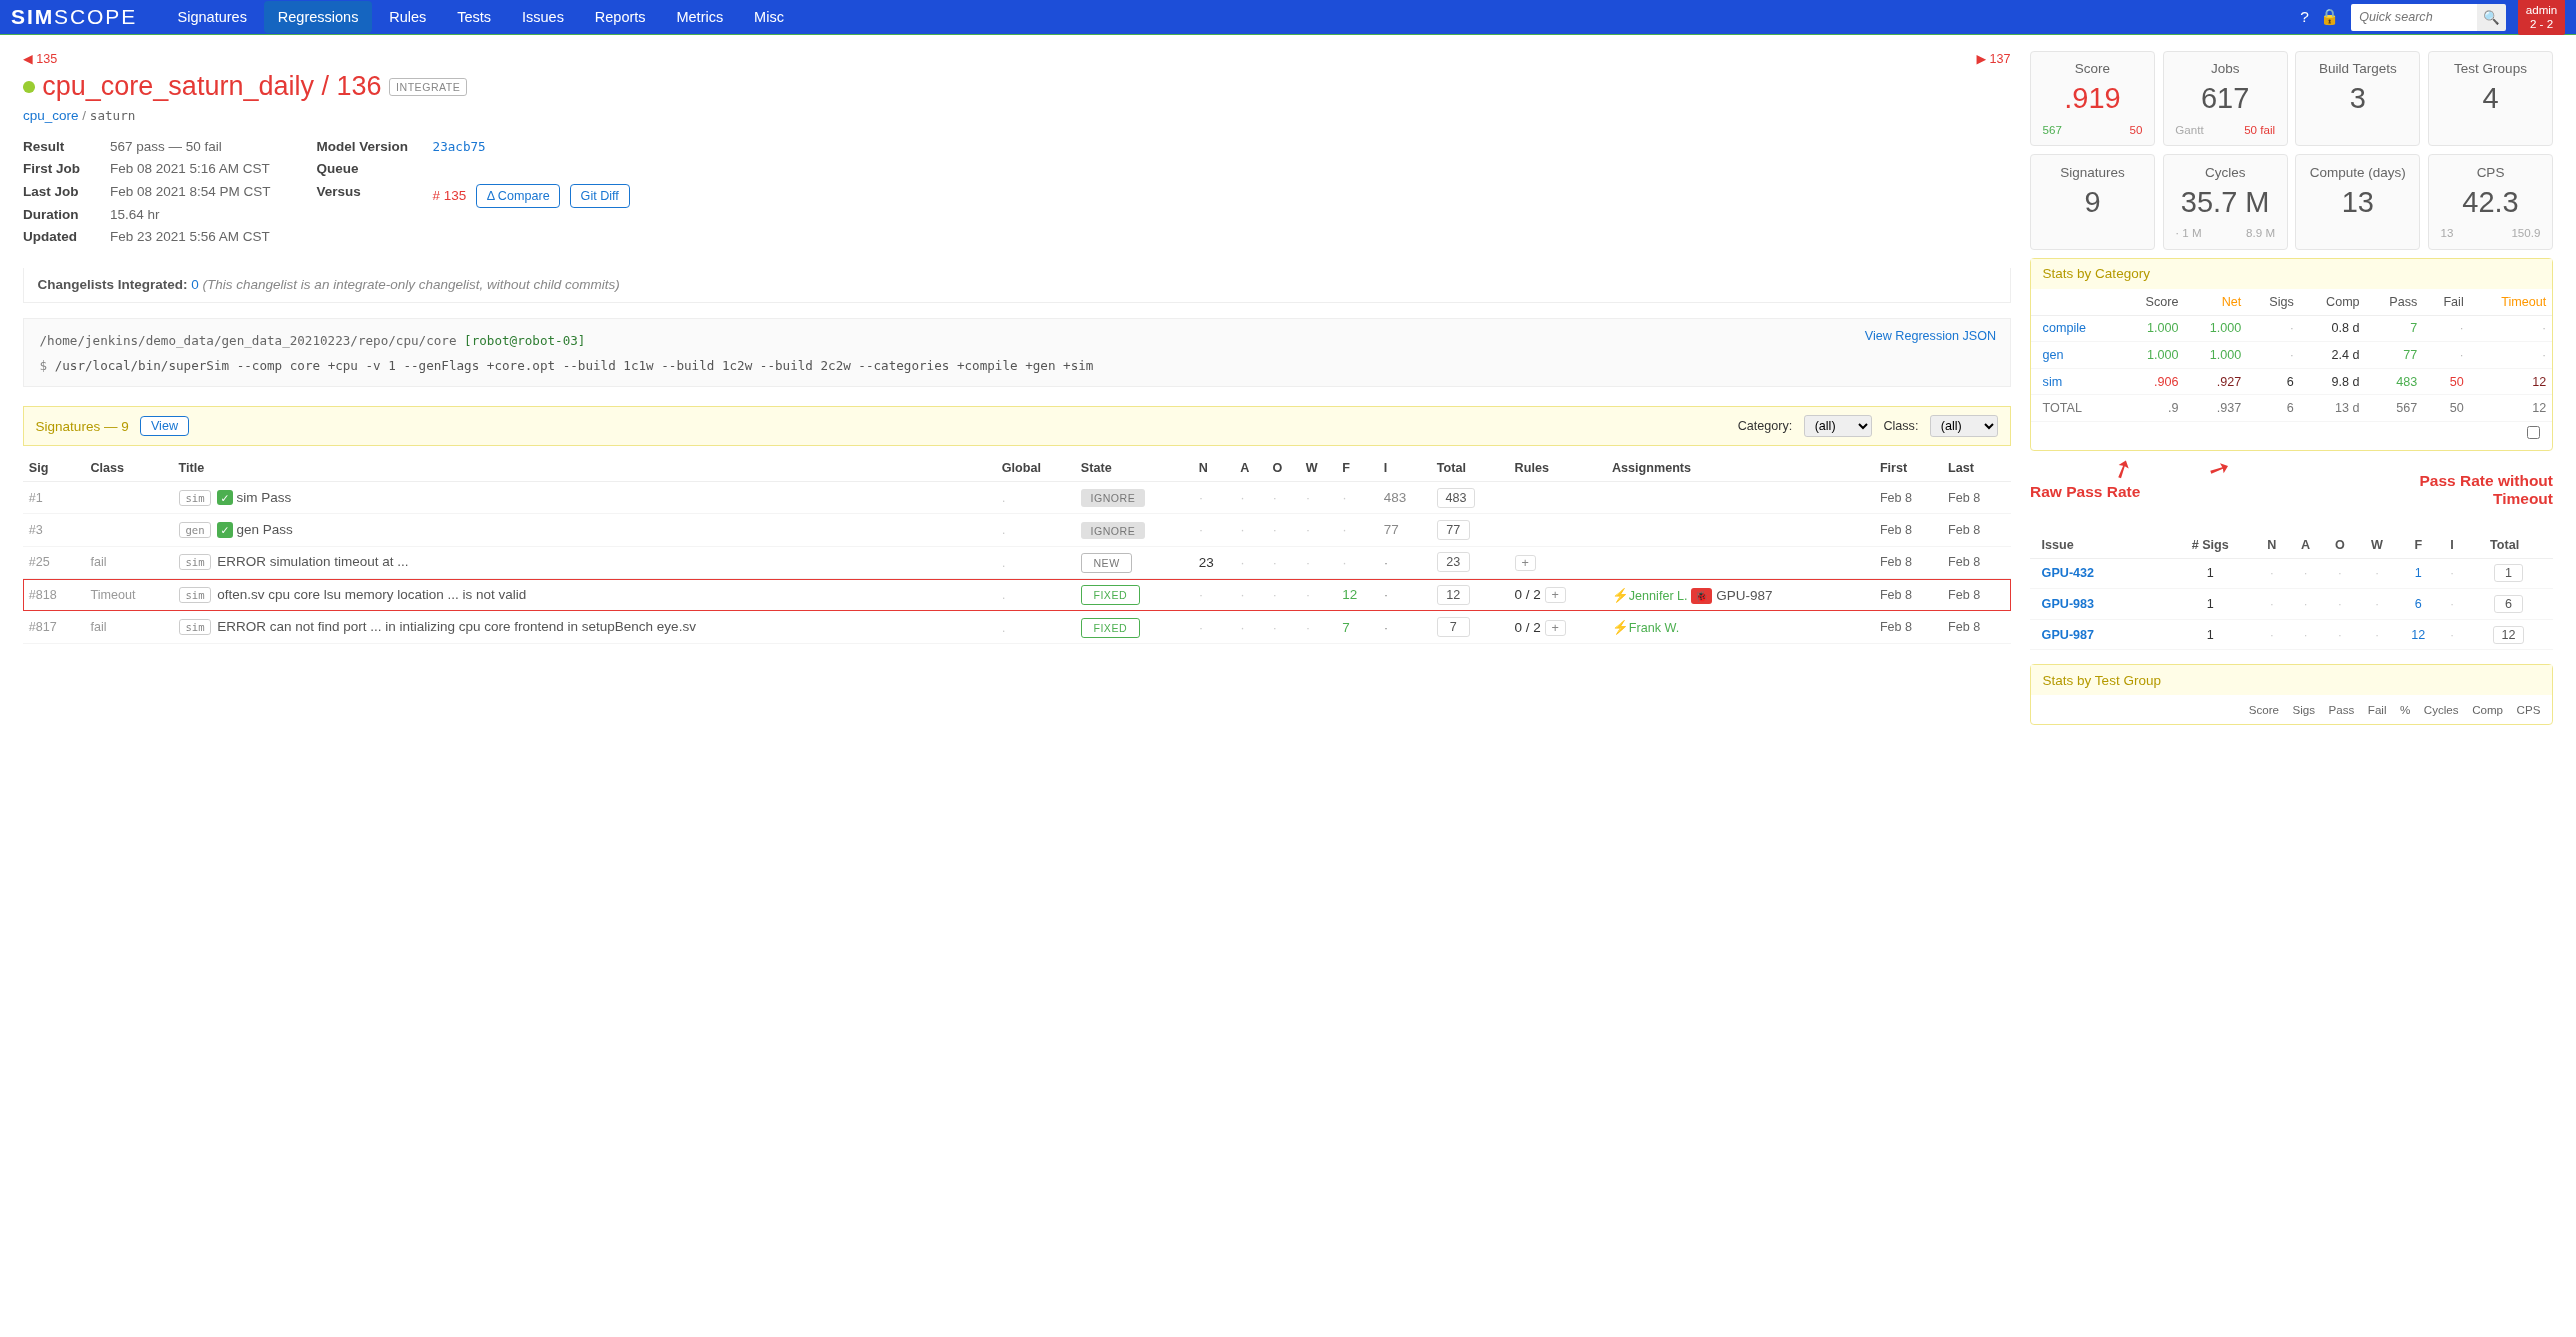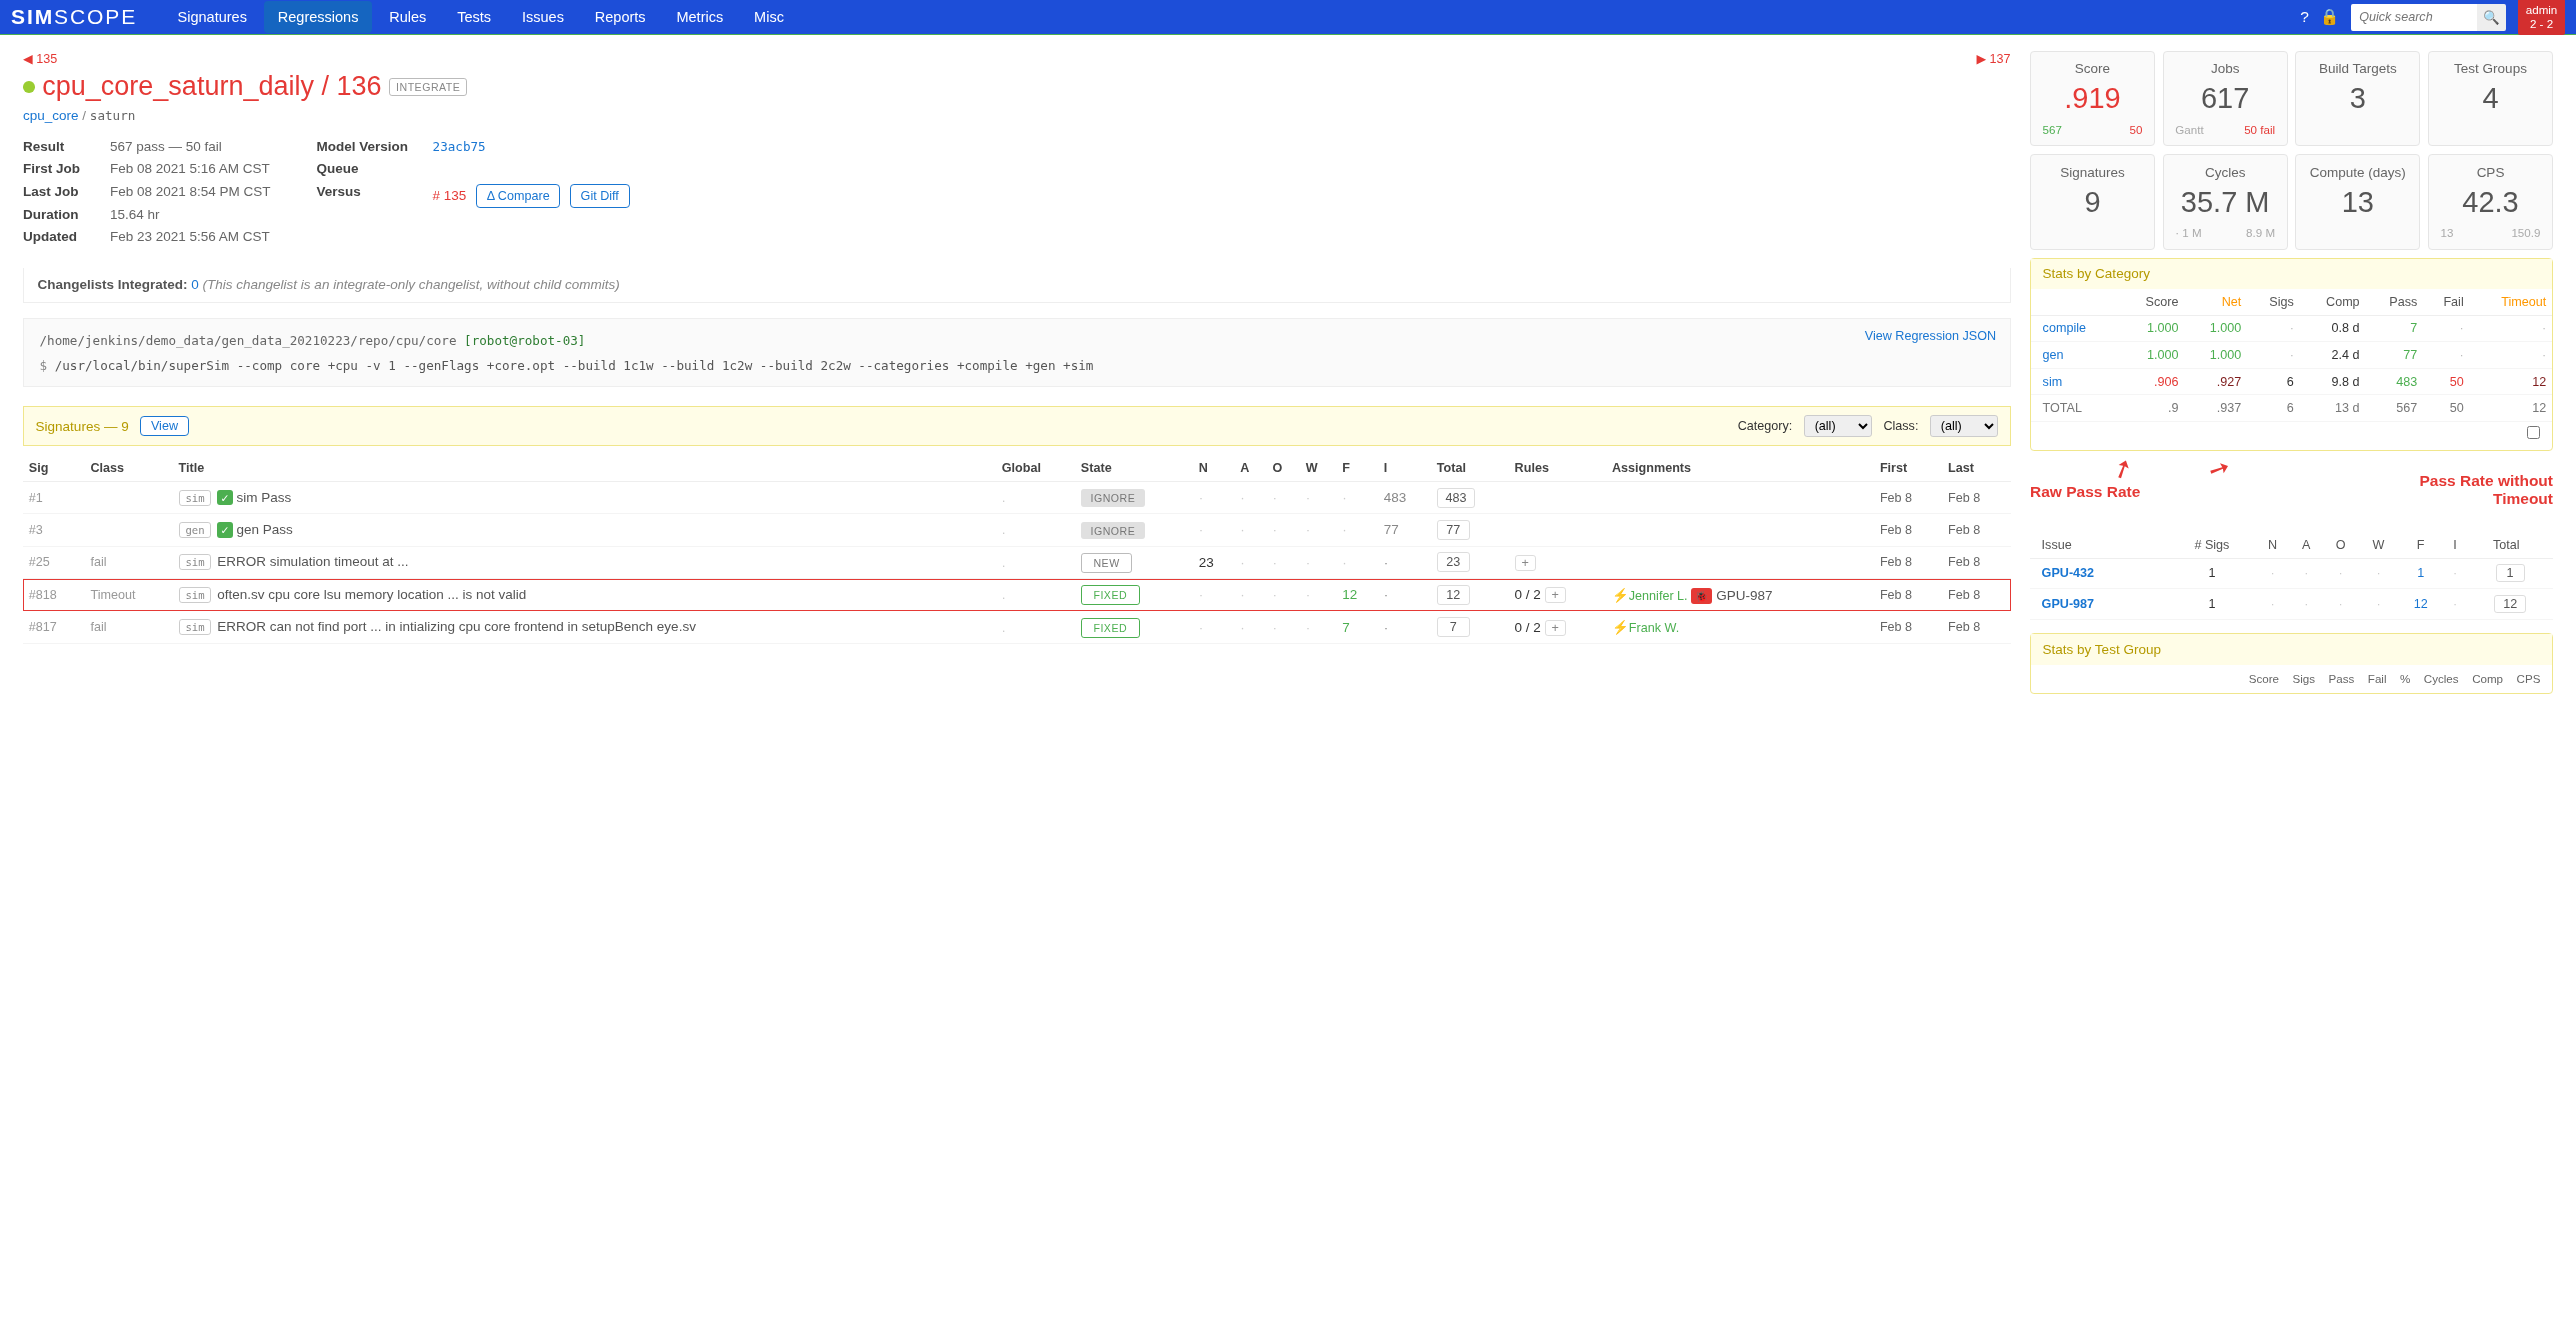"Issue" .isstbl th { font-weight: 400 -> 700 }
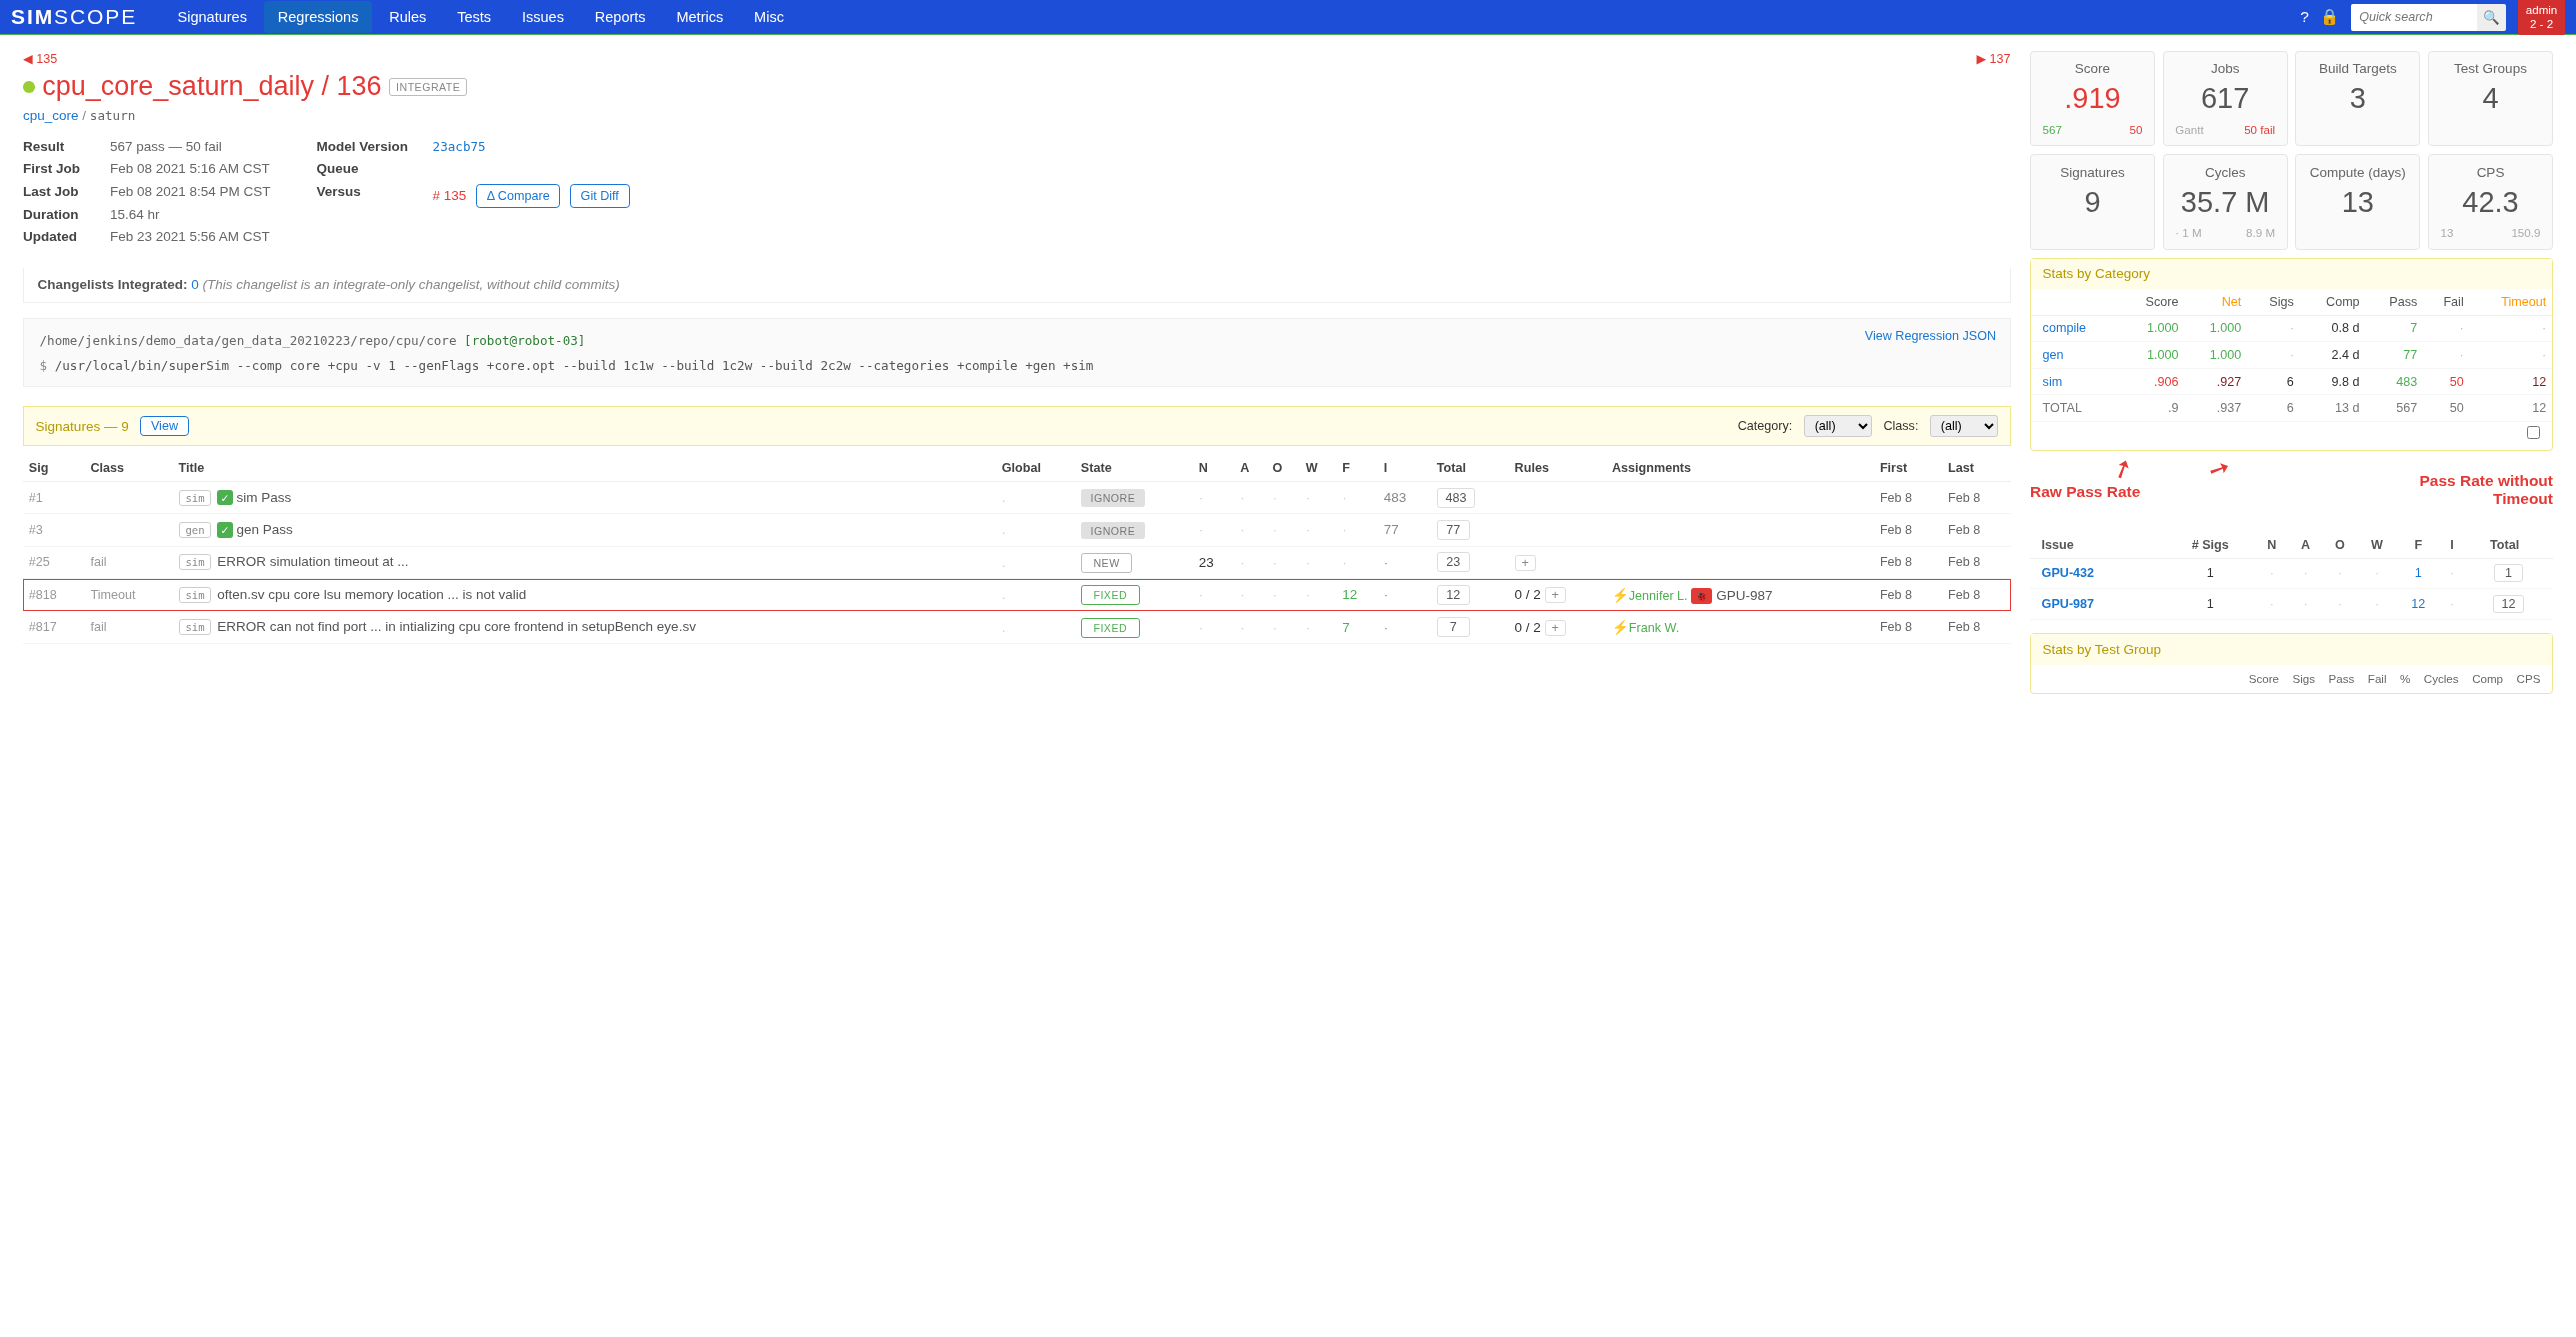"GPU-983" tr { html: none -> <tr> <td><a>GPU-983</a></td> <td>1</td> <td>·</td> <td>·</td> <td>·</td> <td>·</td> <td>6</td> <td>·</td> <td><span>6</span></td> </tr> }
